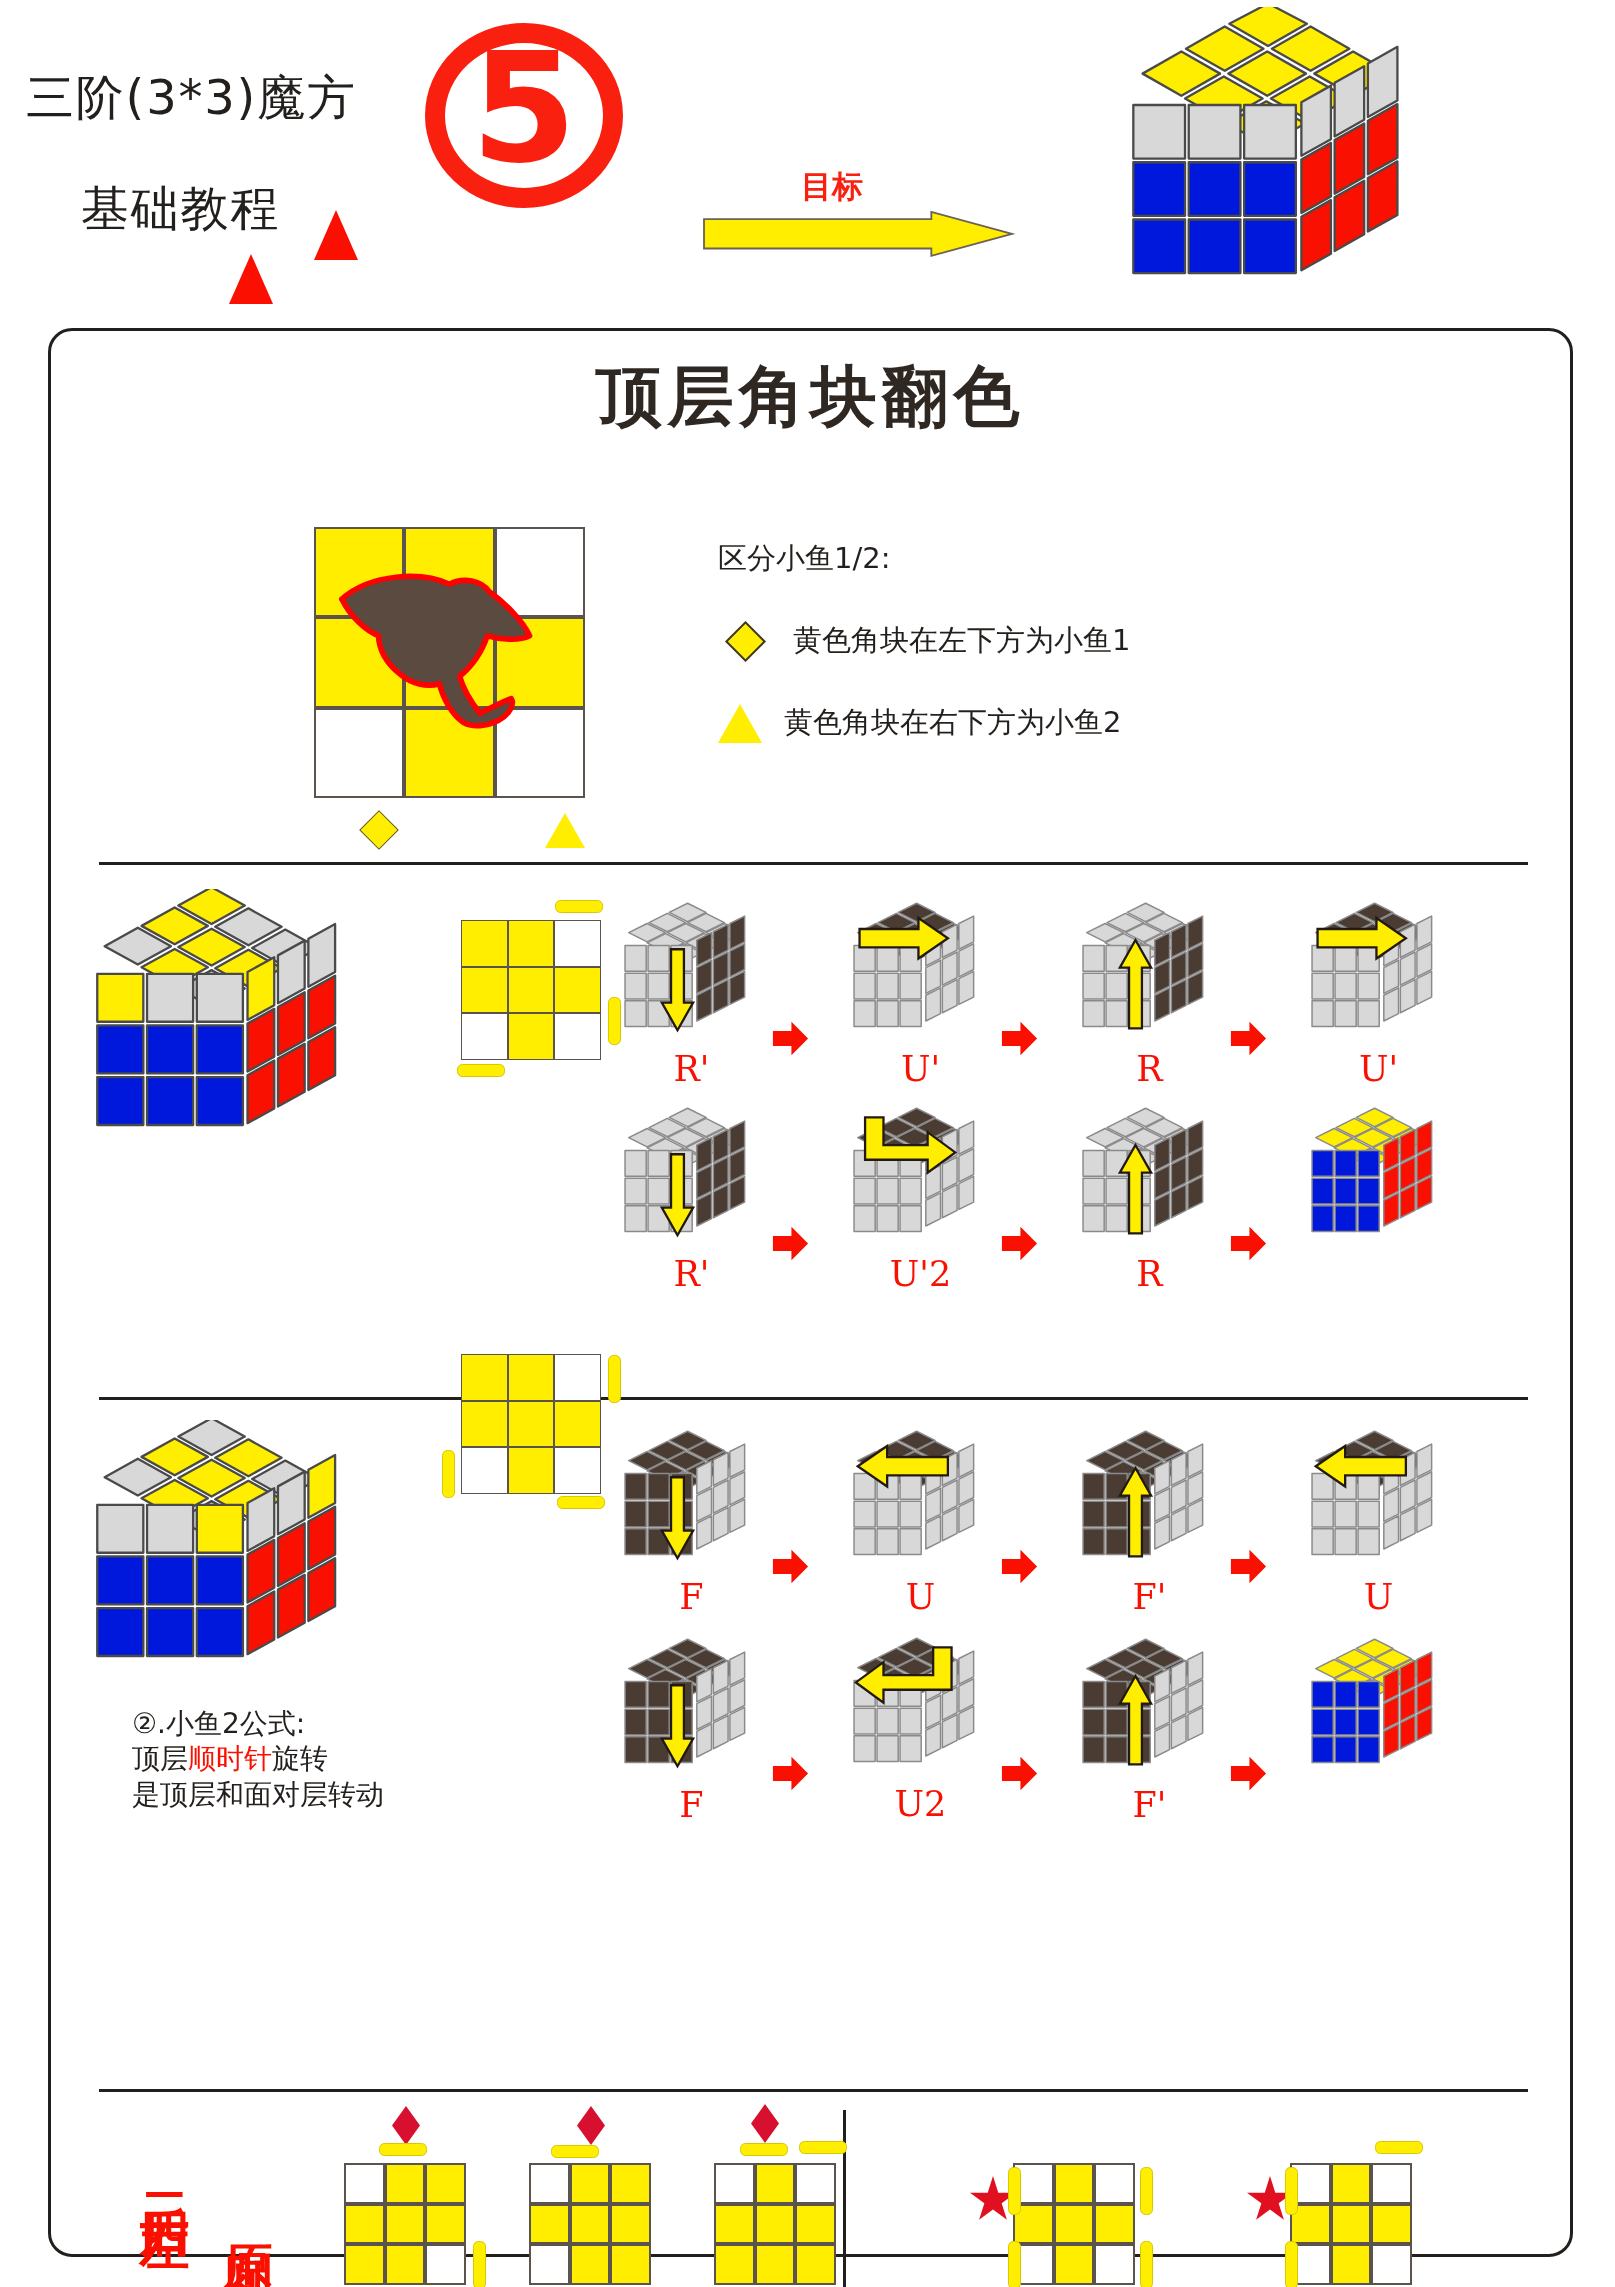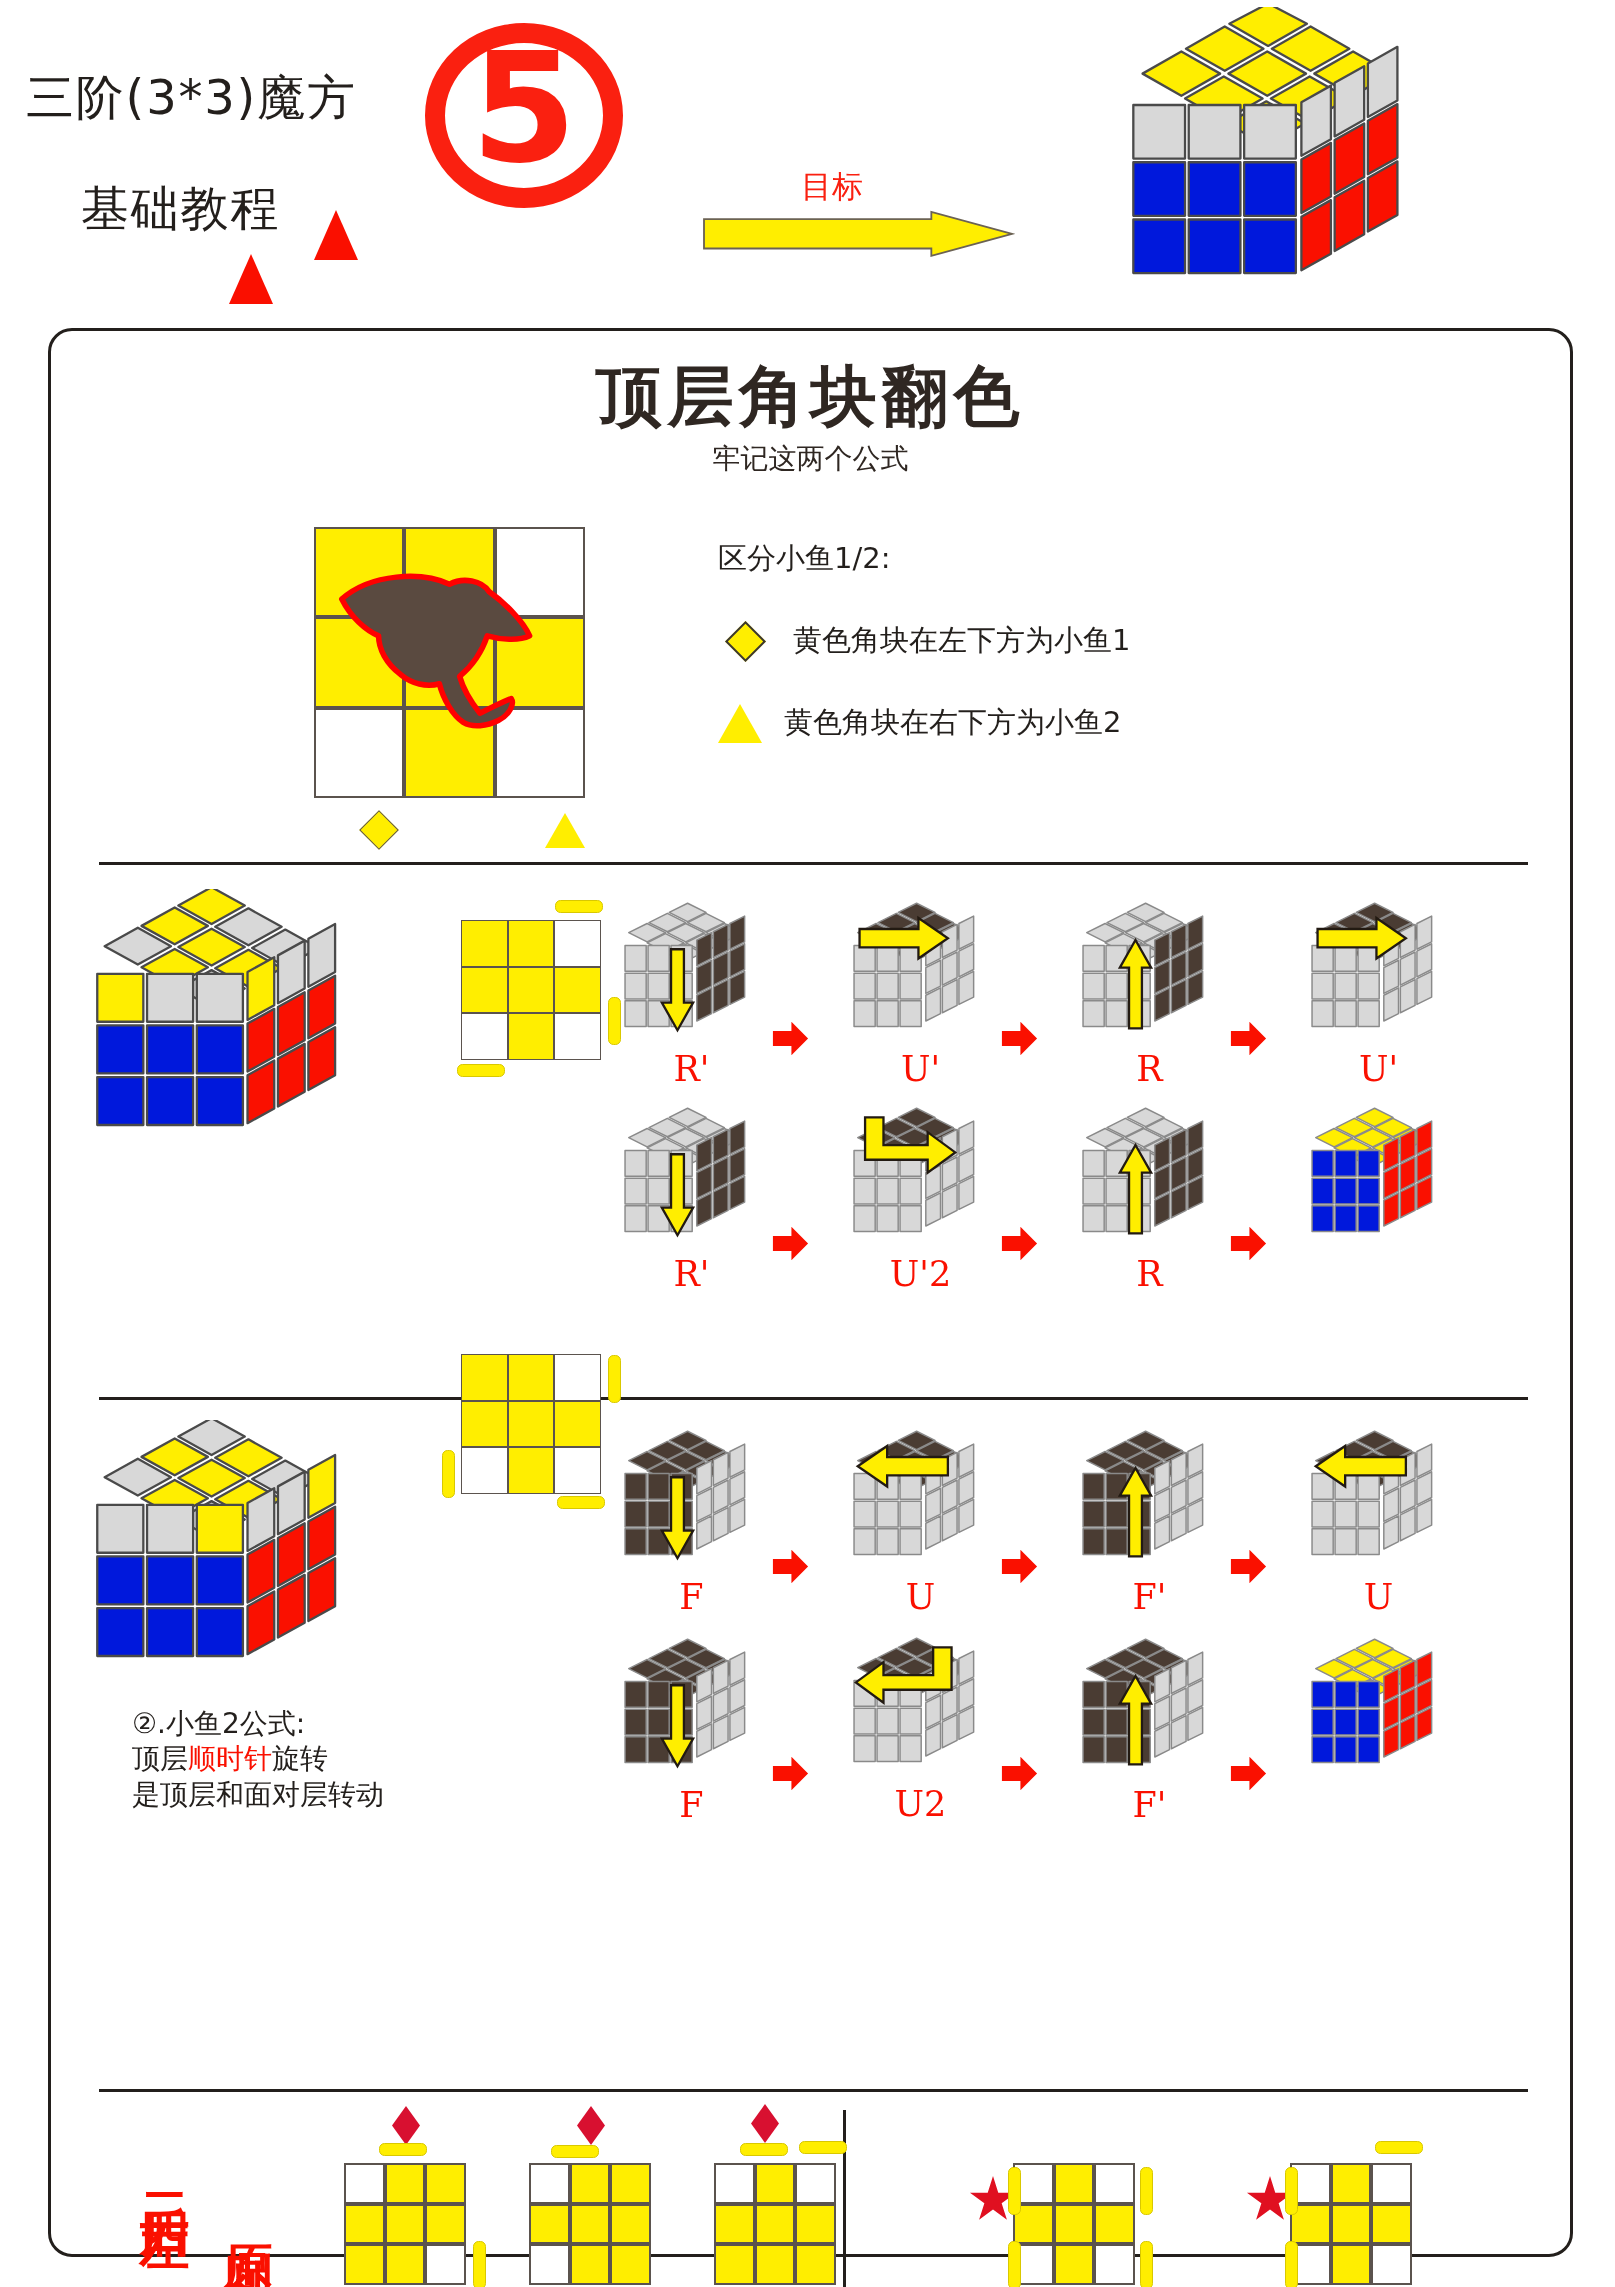"目标" .goal-label { font-weight: normal -> bold }
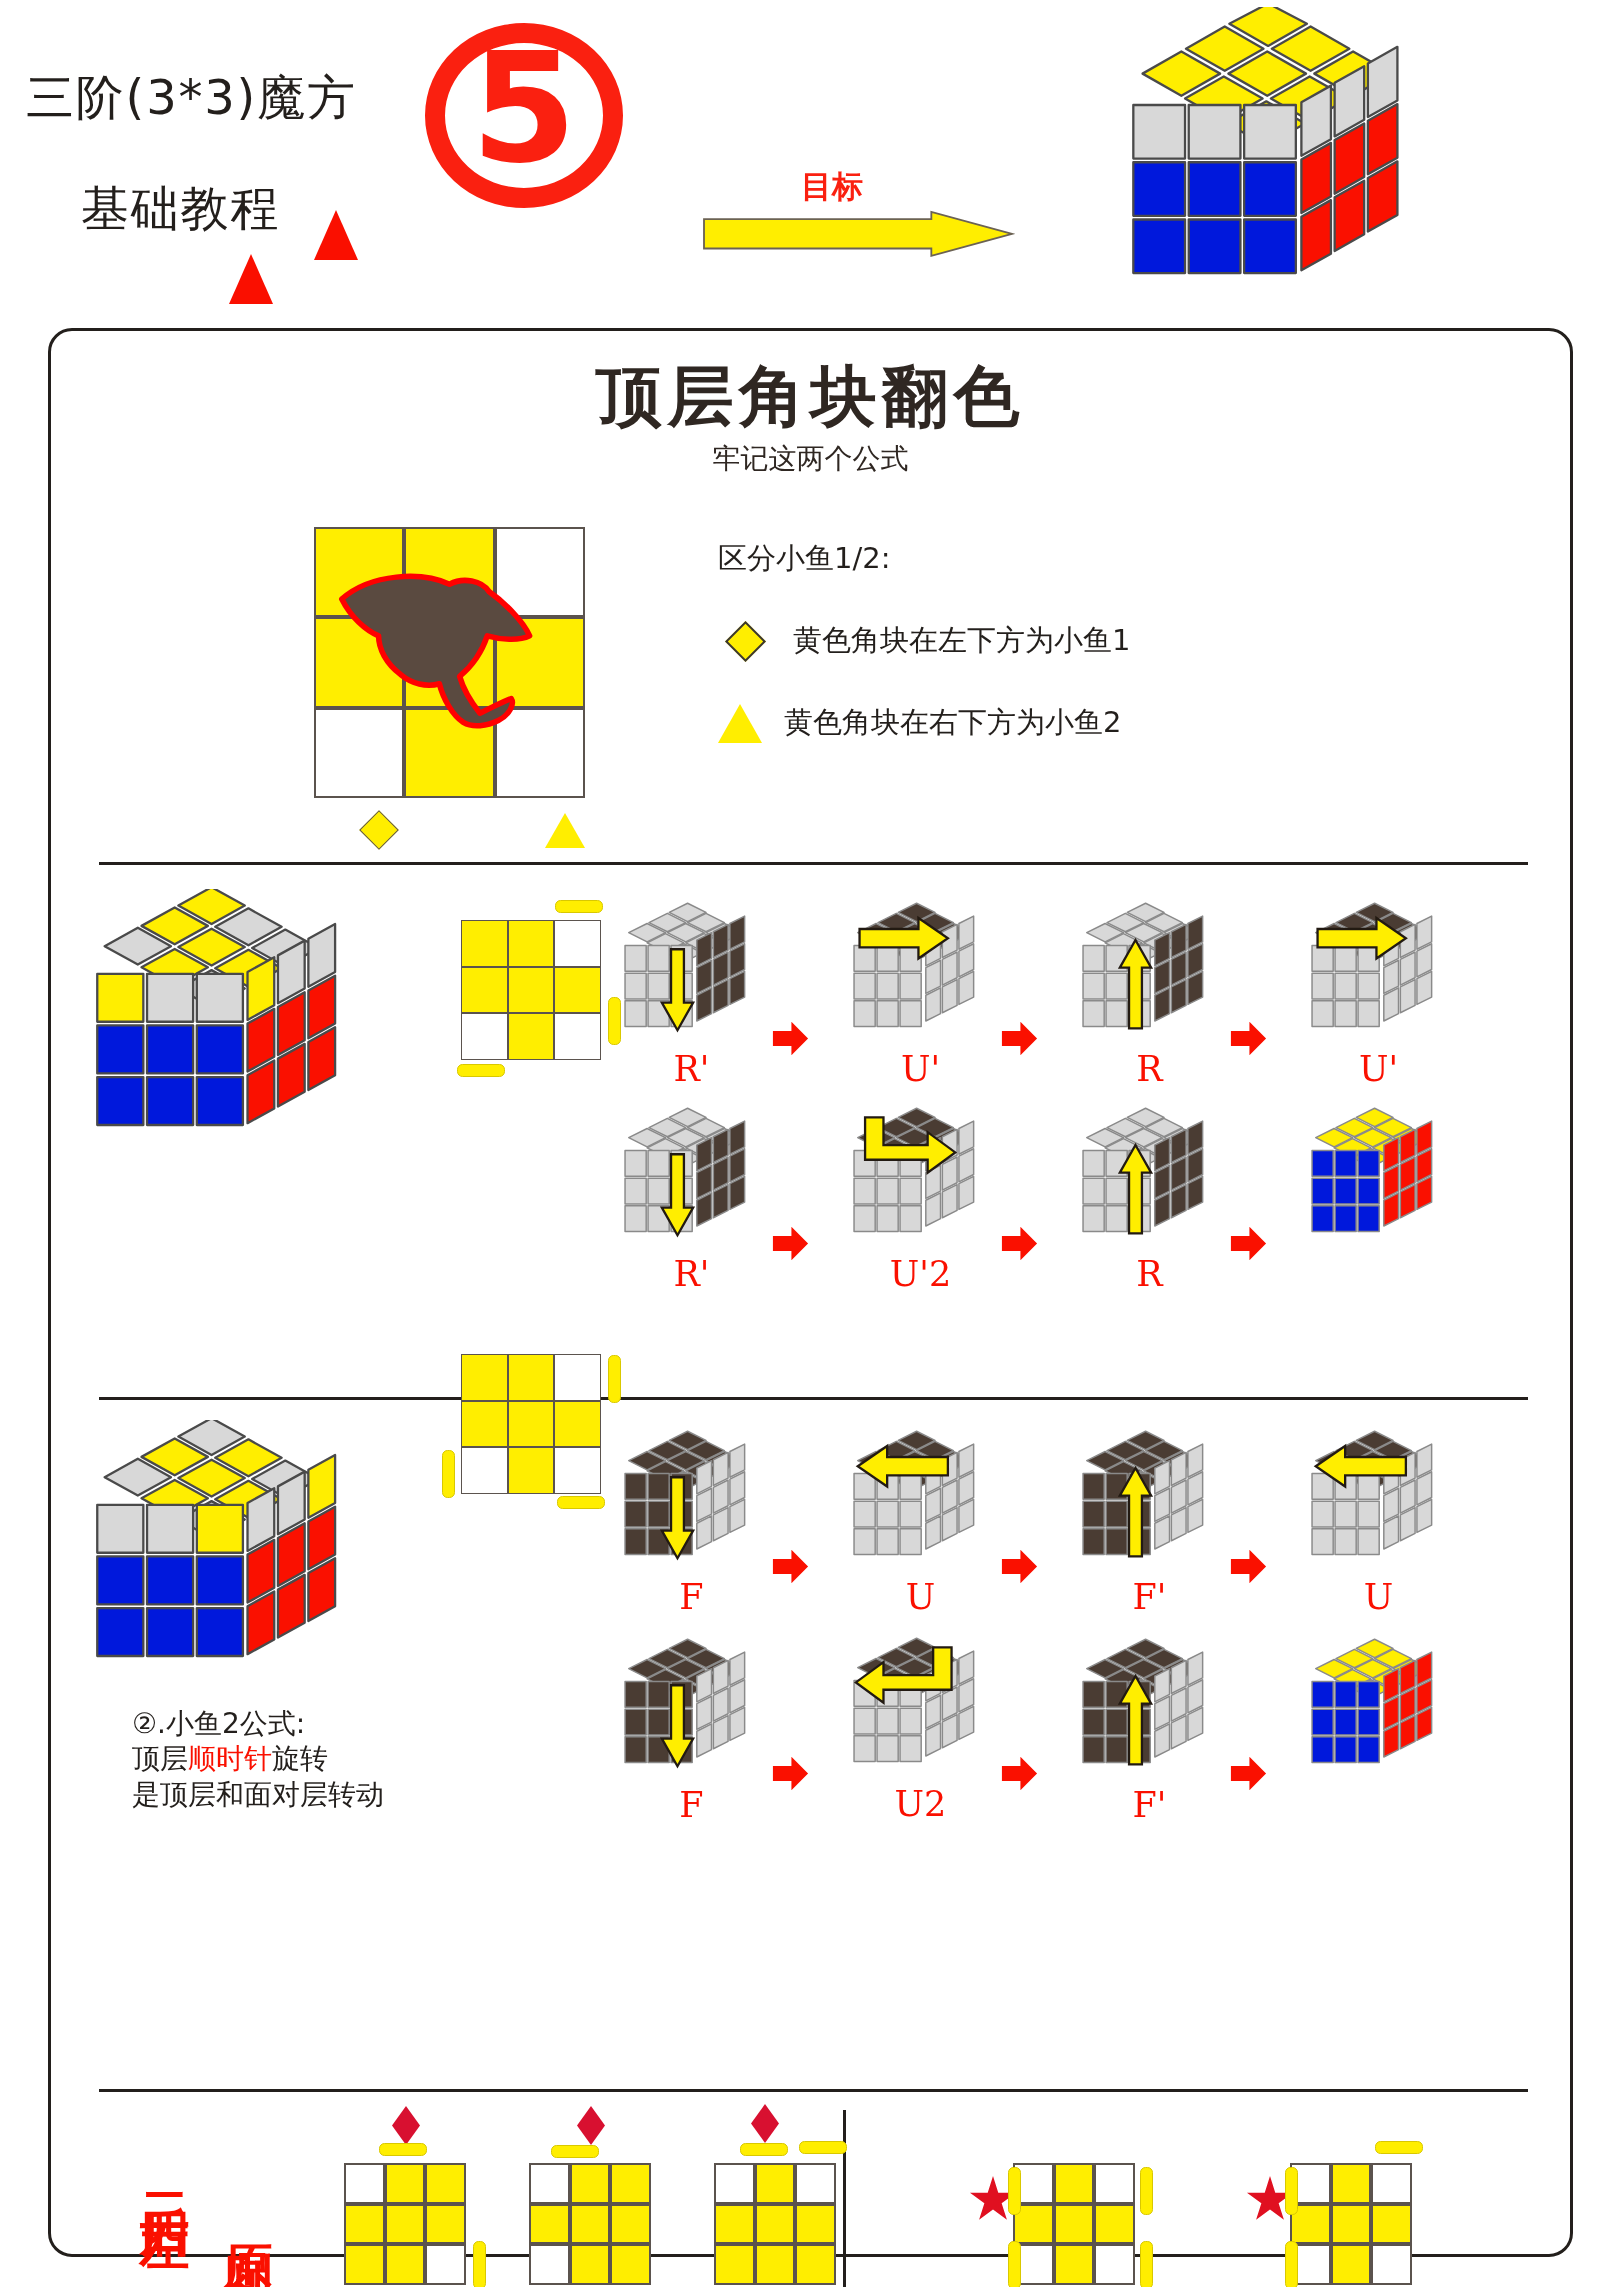"牢记这两个公式" div.main-sub { html: <div>牢记这两个公式</div> -> none }
